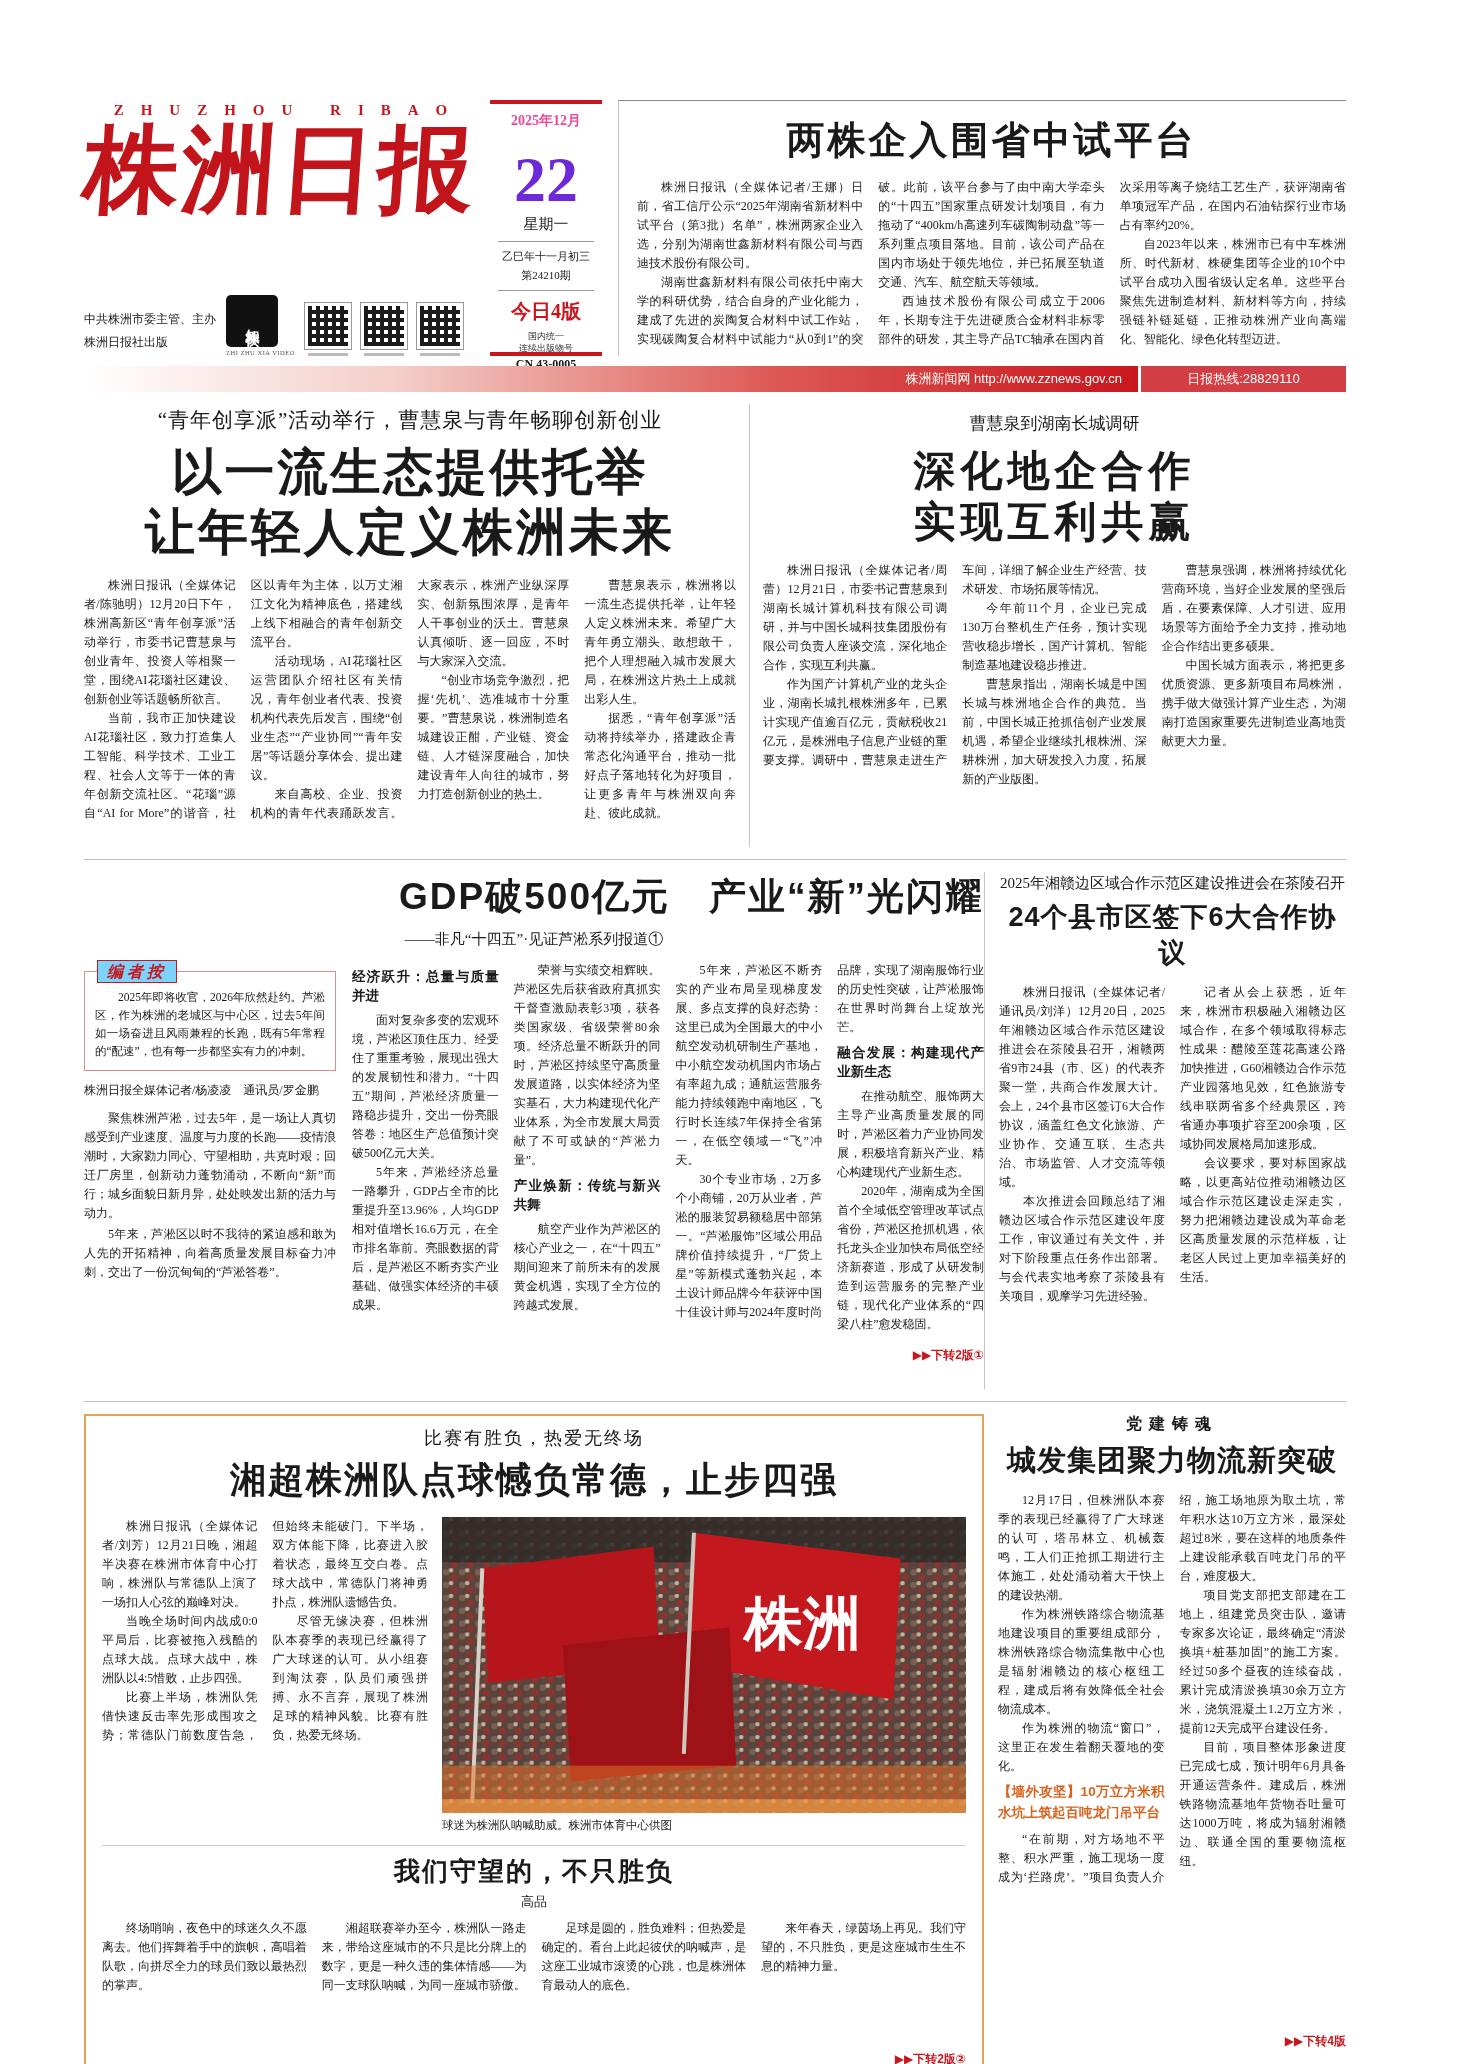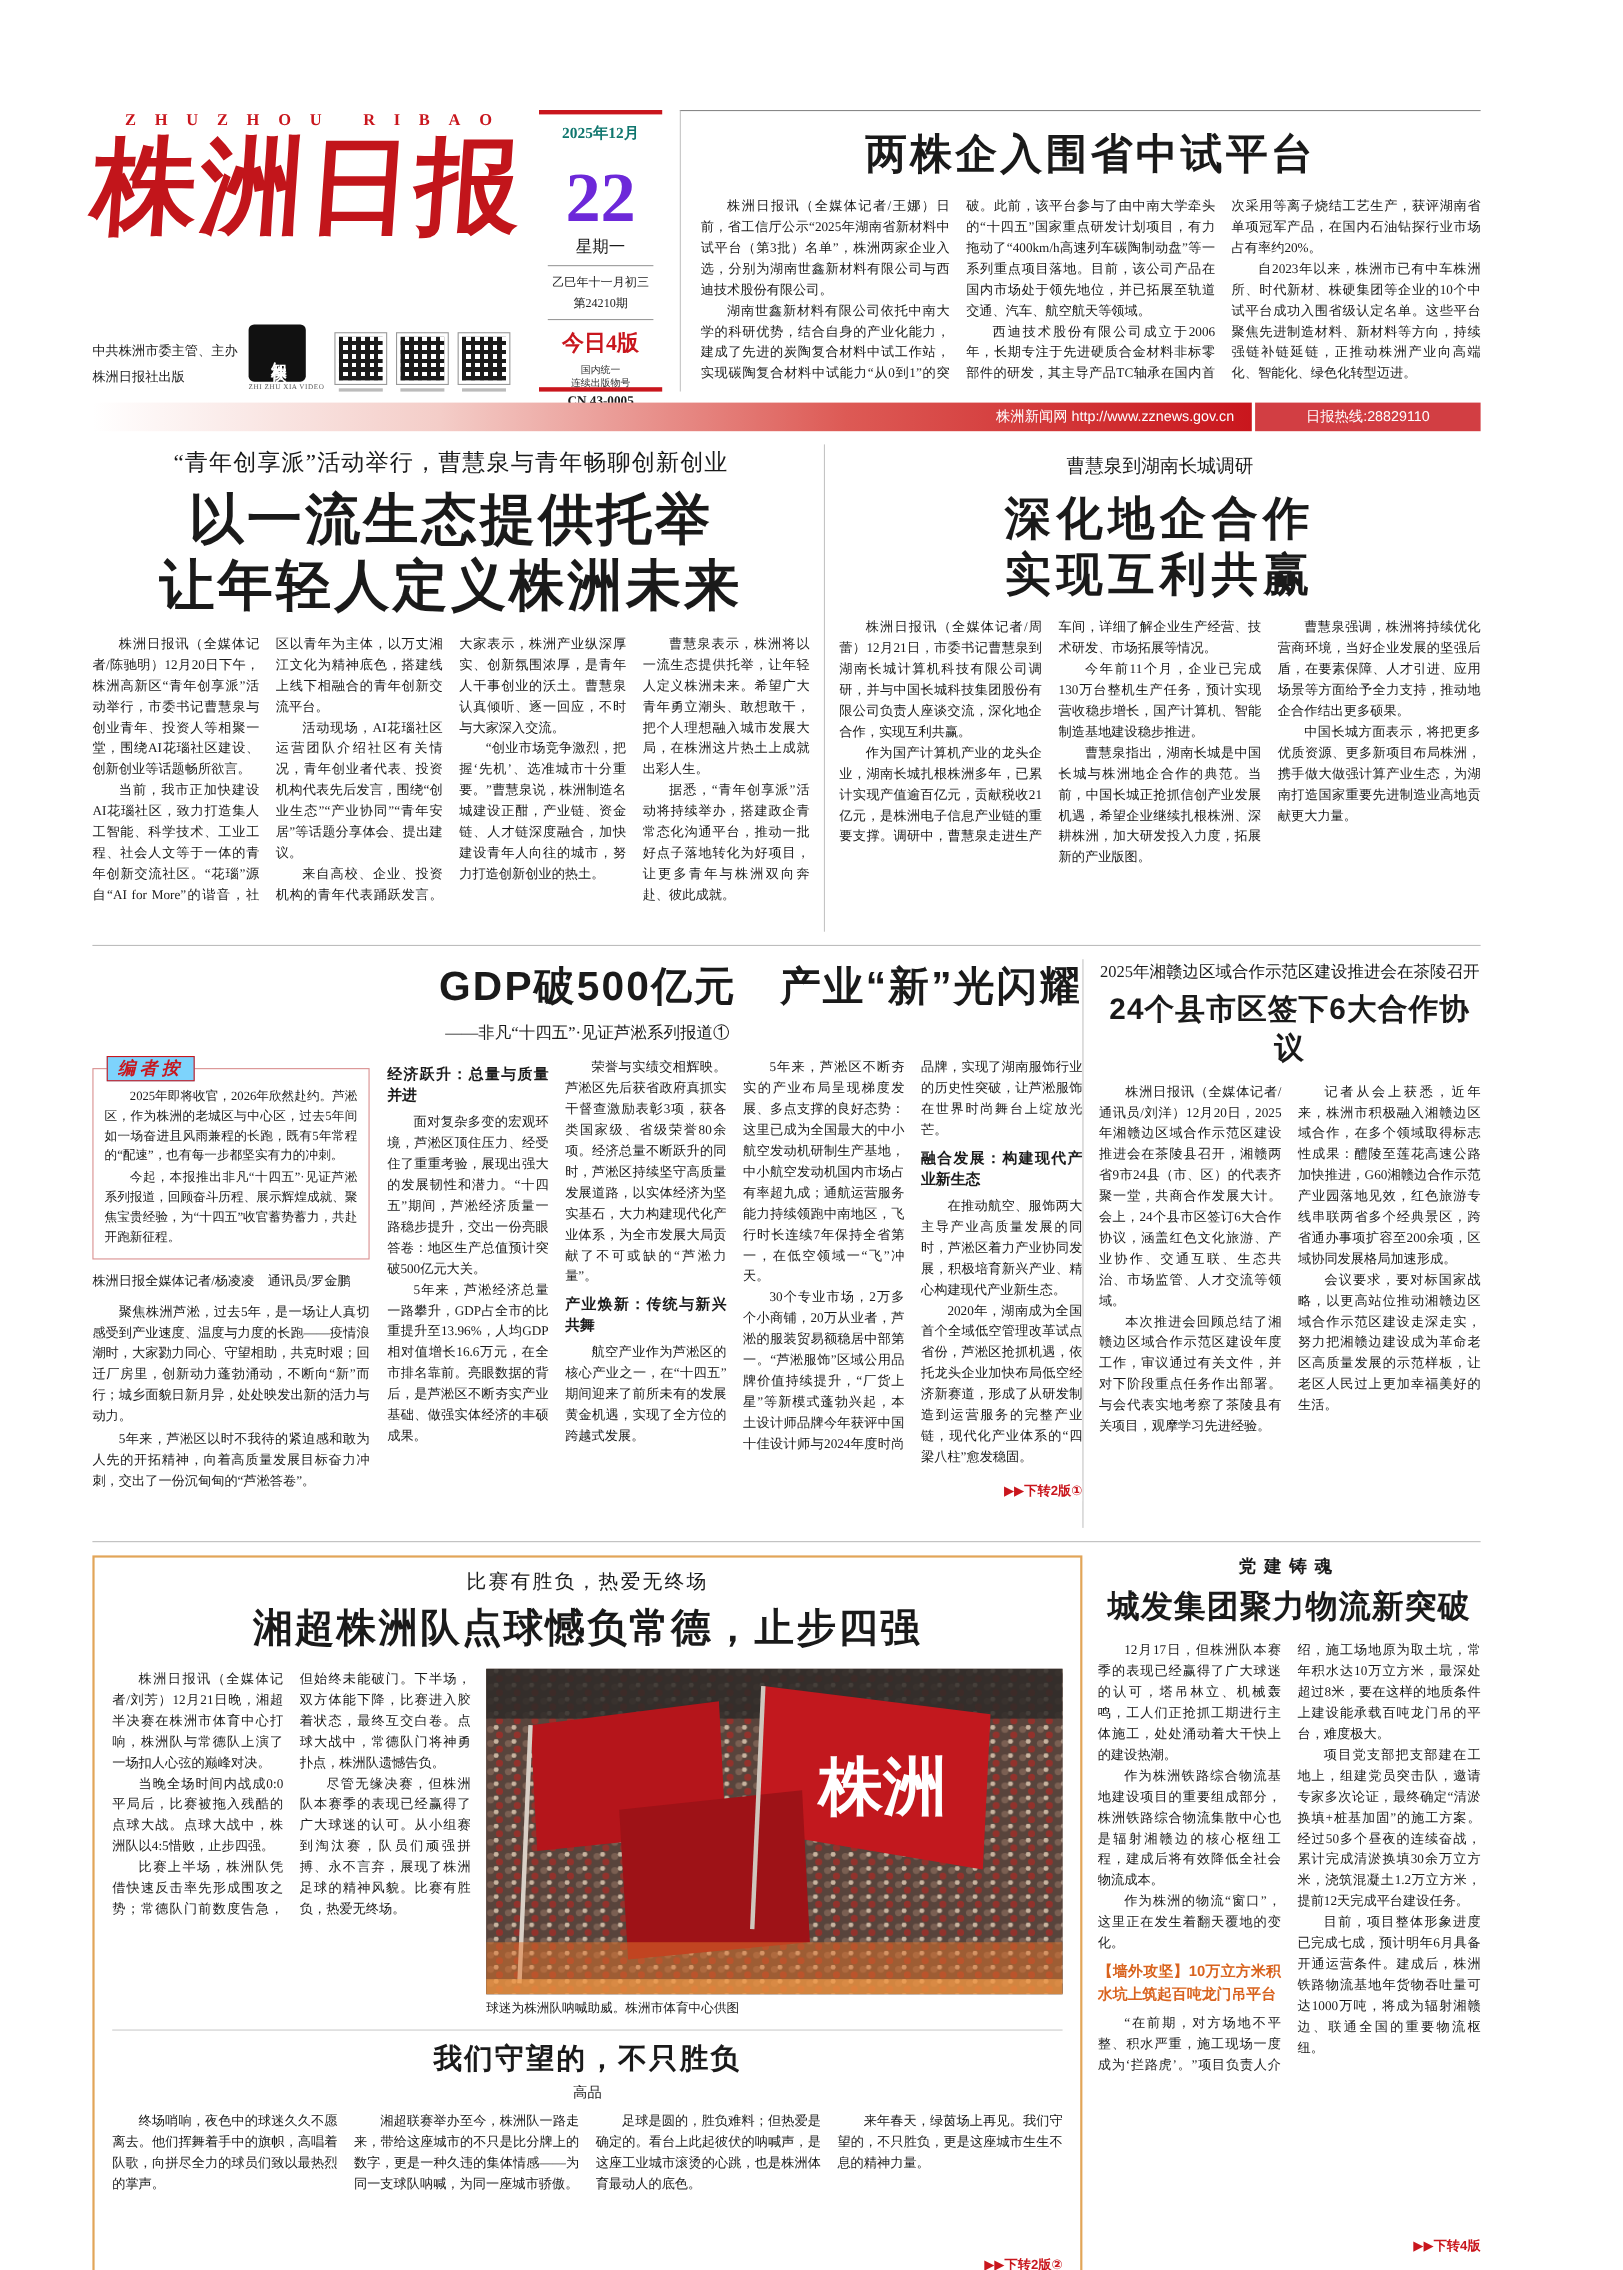"2025年12月" .db-ym { color: #0f766e -> #ec4899 }
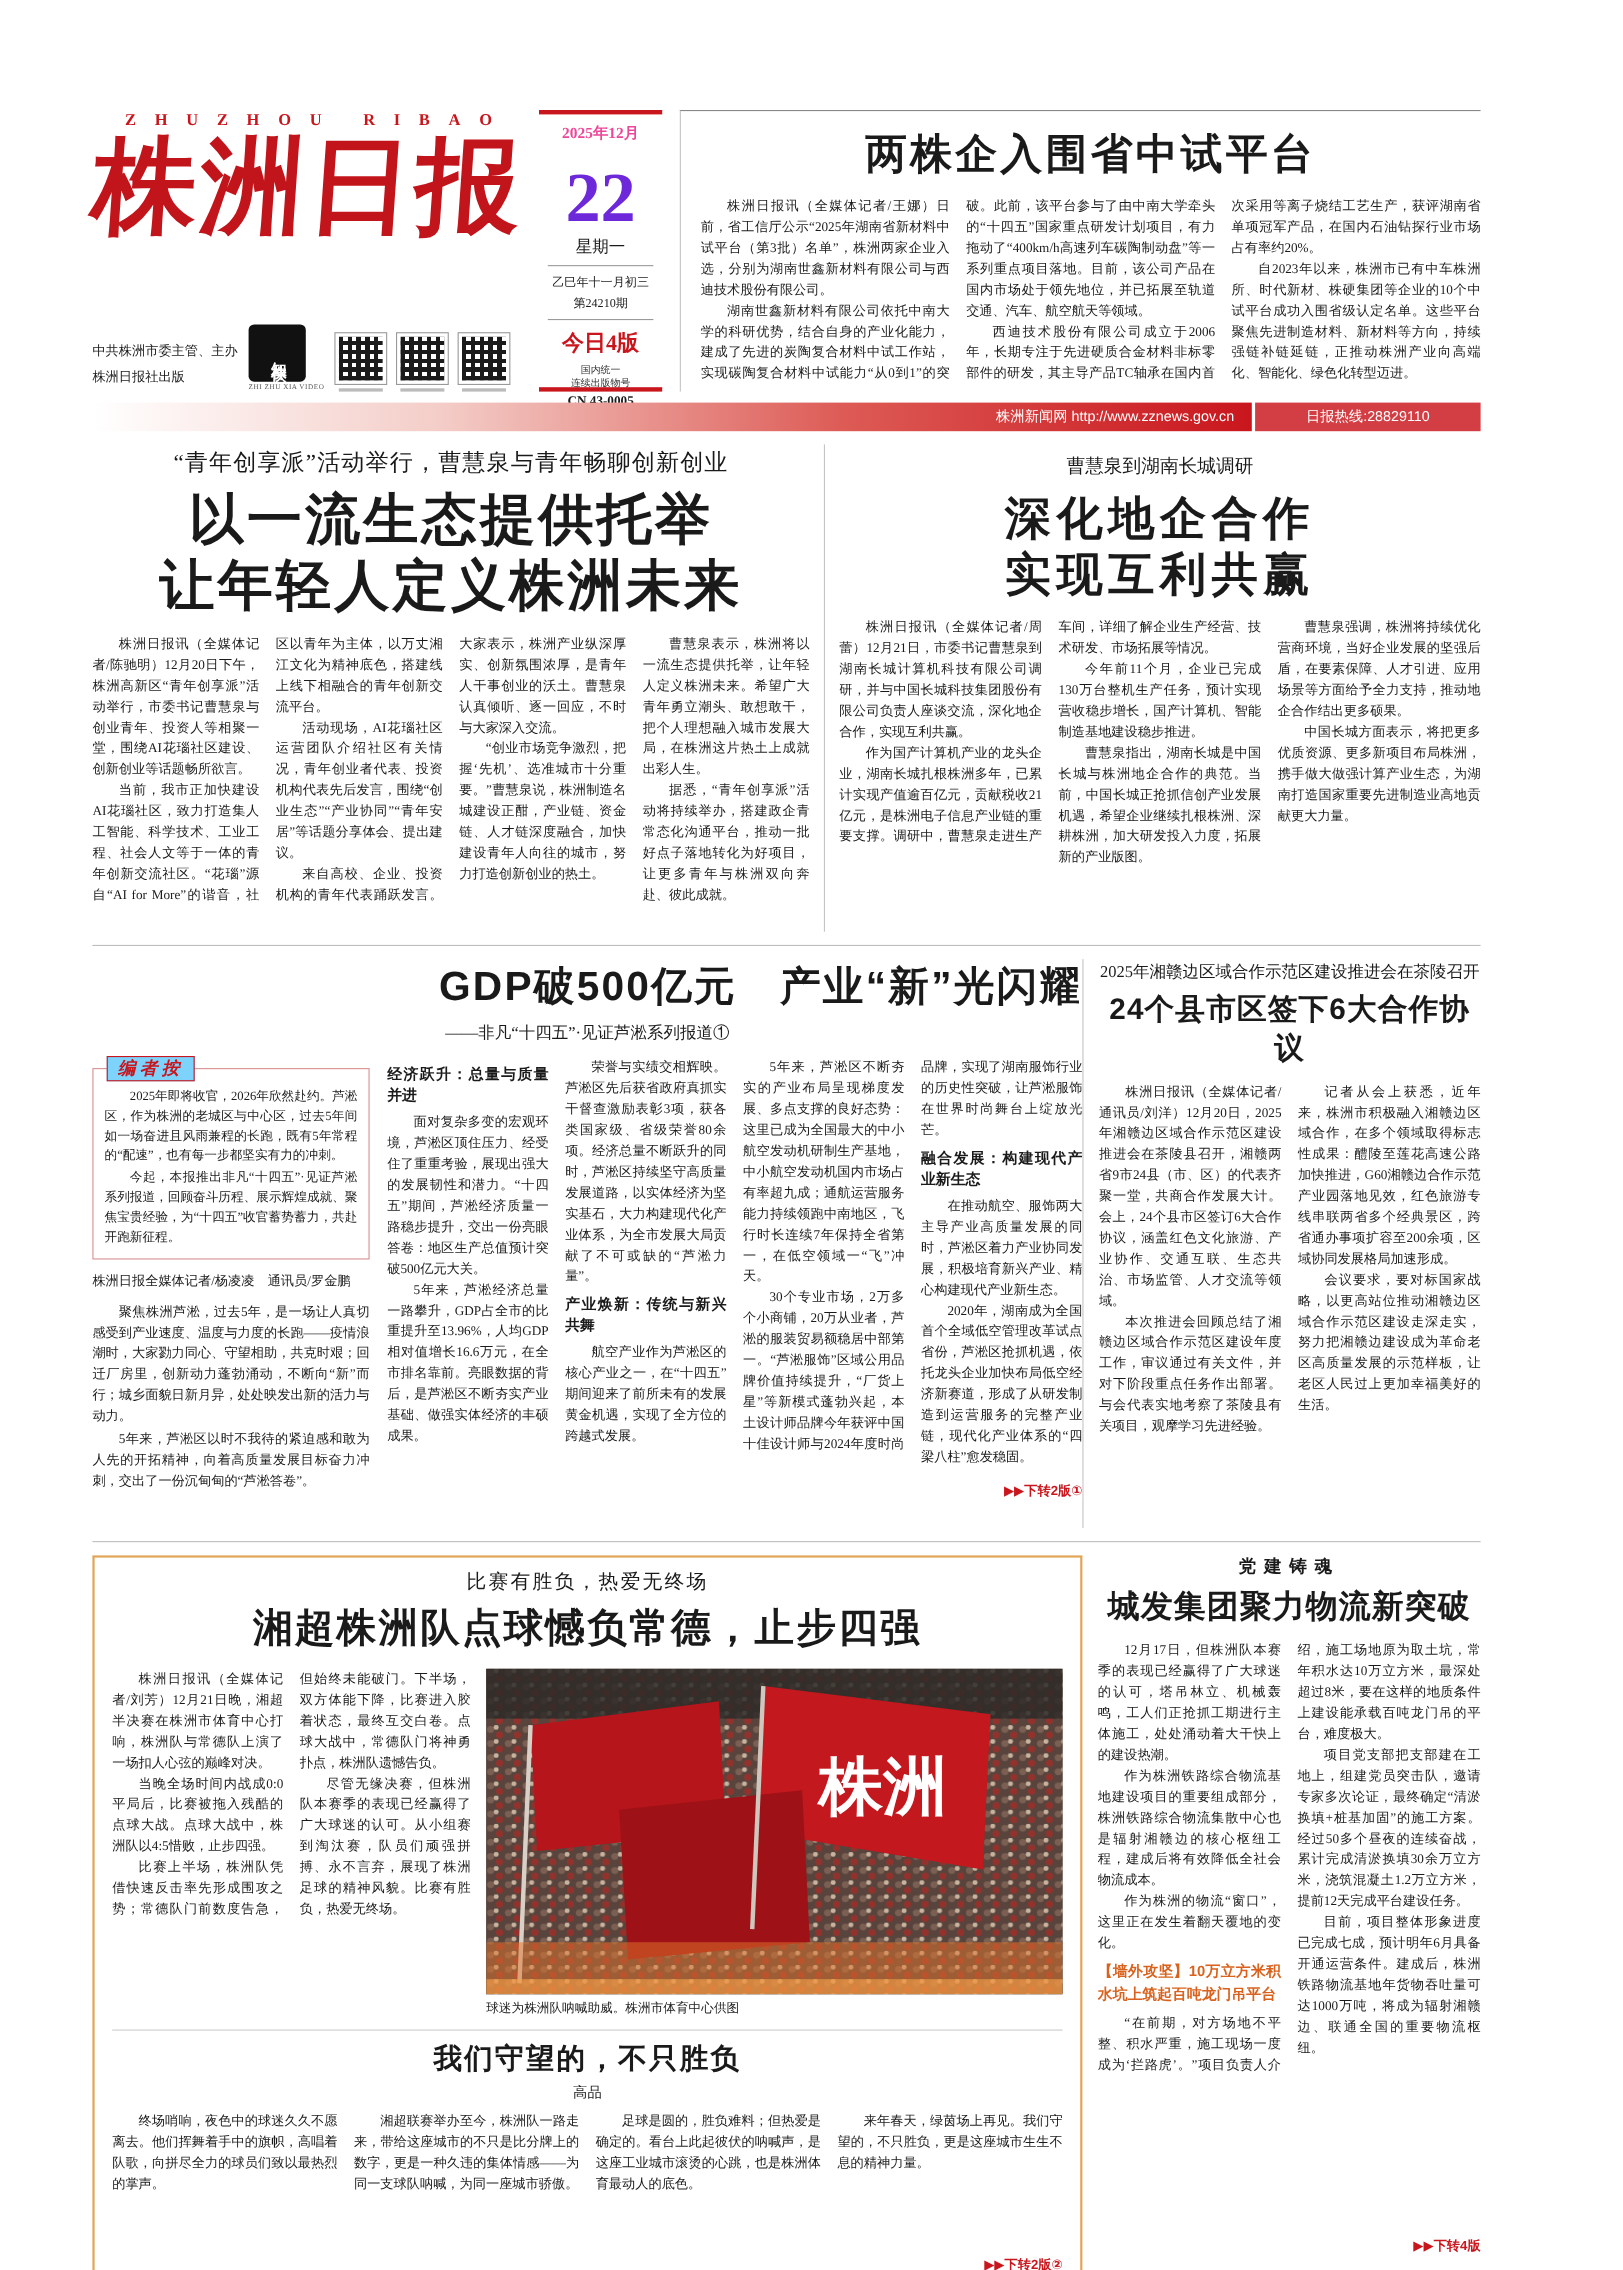"今起，本报推出非凡“十四五”·见证芦淞系列报道，回顾奋斗历程、展示辉煌成就、聚焦" p.para { html: <p>今起，本报推出非凡“十四五”·见证芦淞系列报道，回顾奋斗历程、展示辉煌成就、聚焦宝贵经验，为“十四五”收官蓄势蓄力，共赴开跑新征程。</p> -> none }
